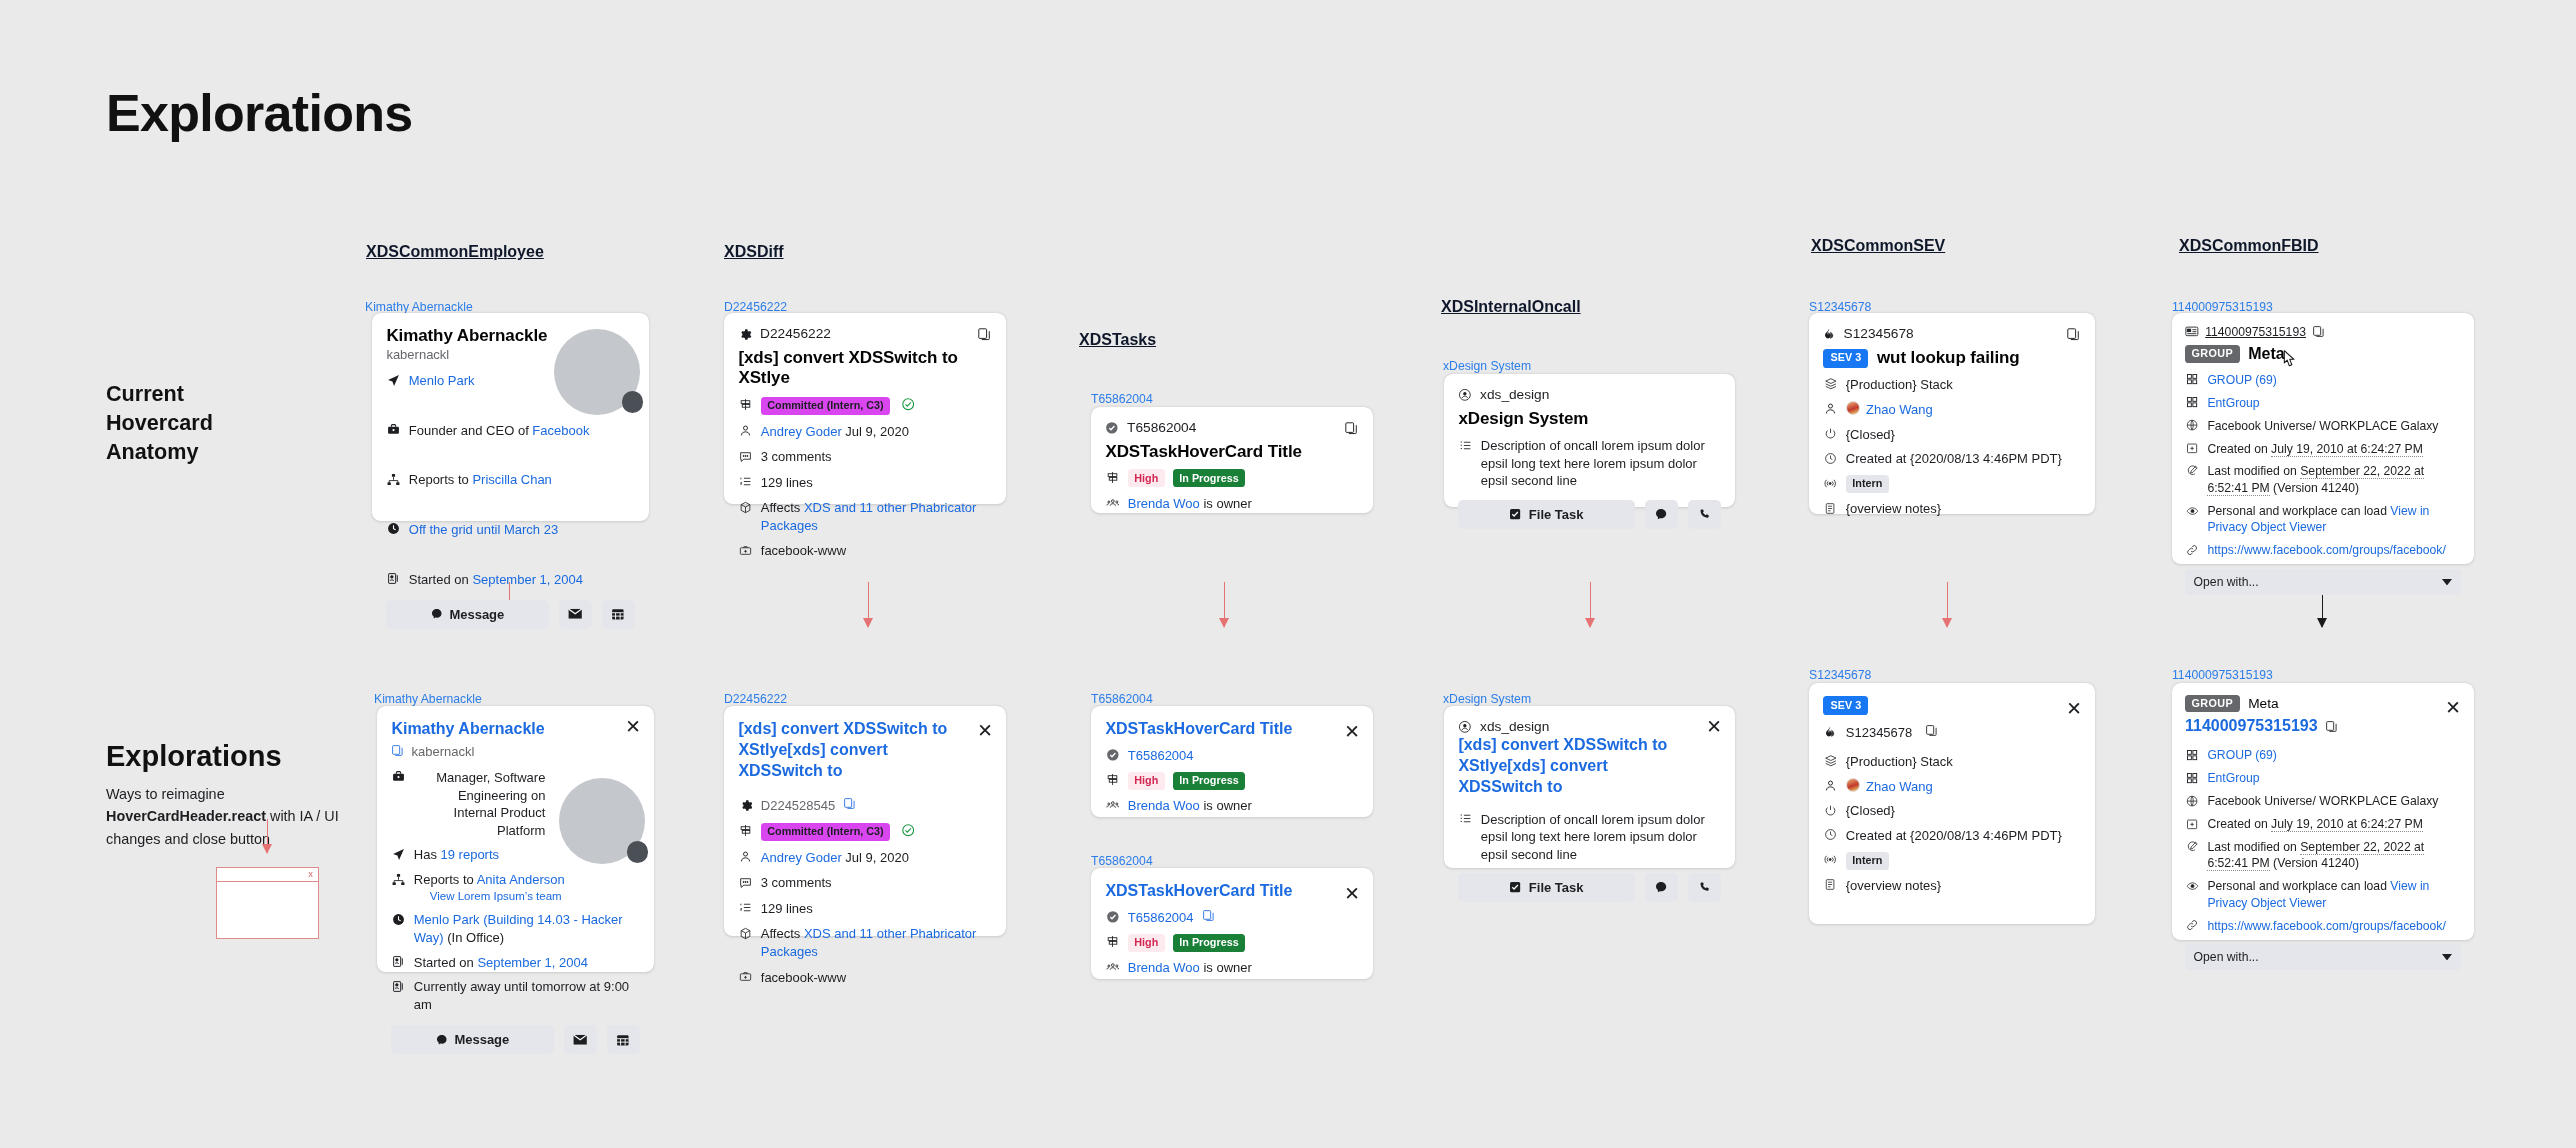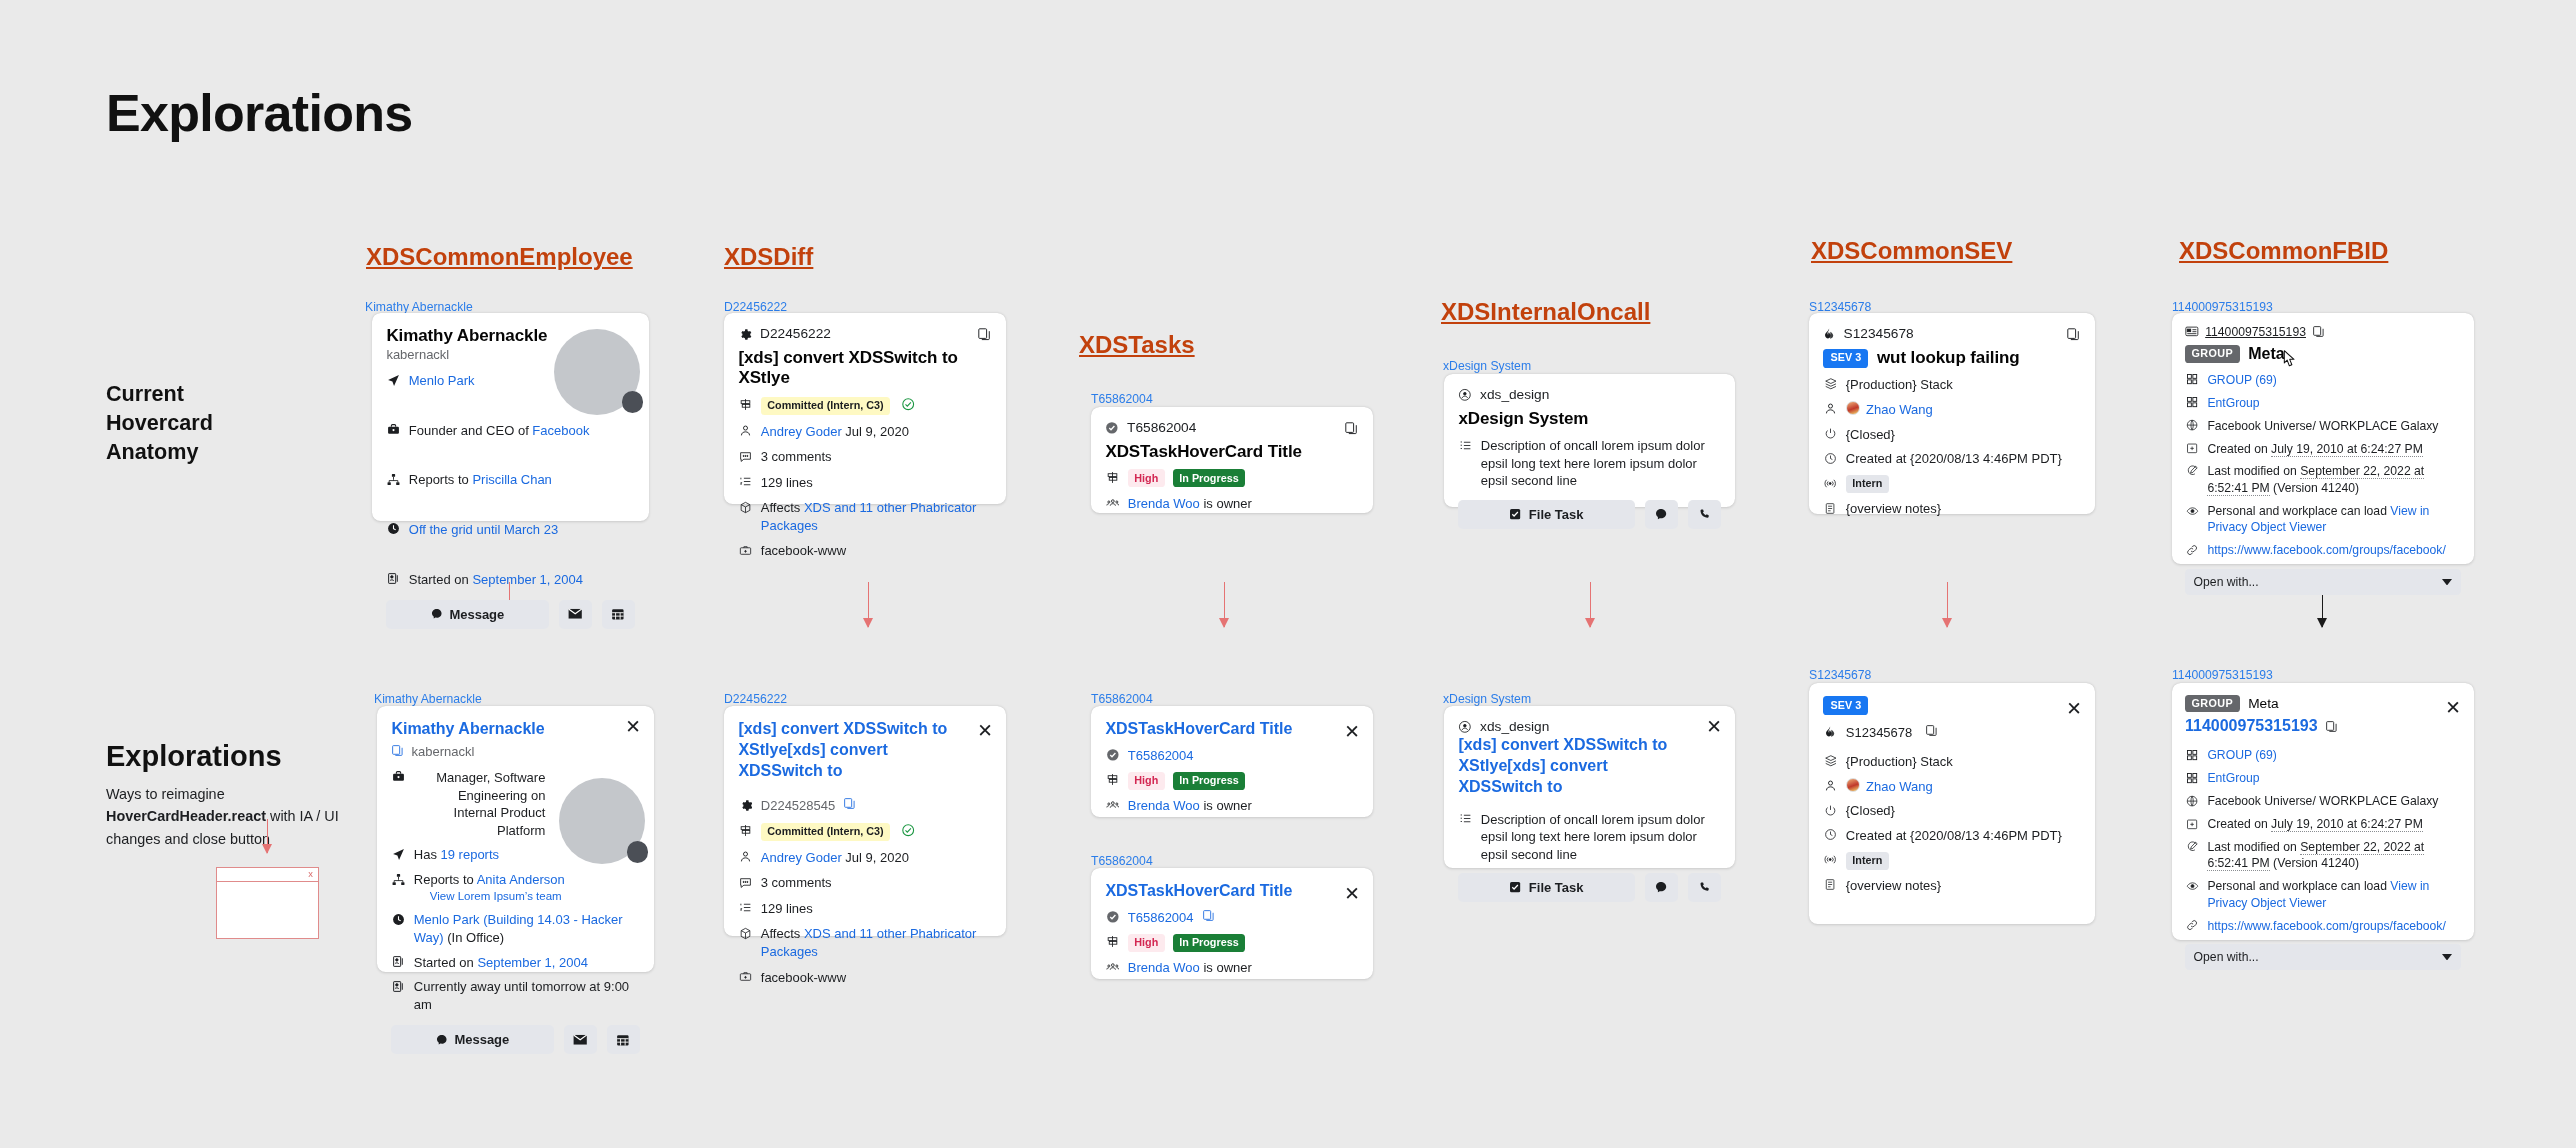"XDSCommonEmployee" .col-head { color: #c2410c -> #0f172a; font-size: 24px -> 16px }
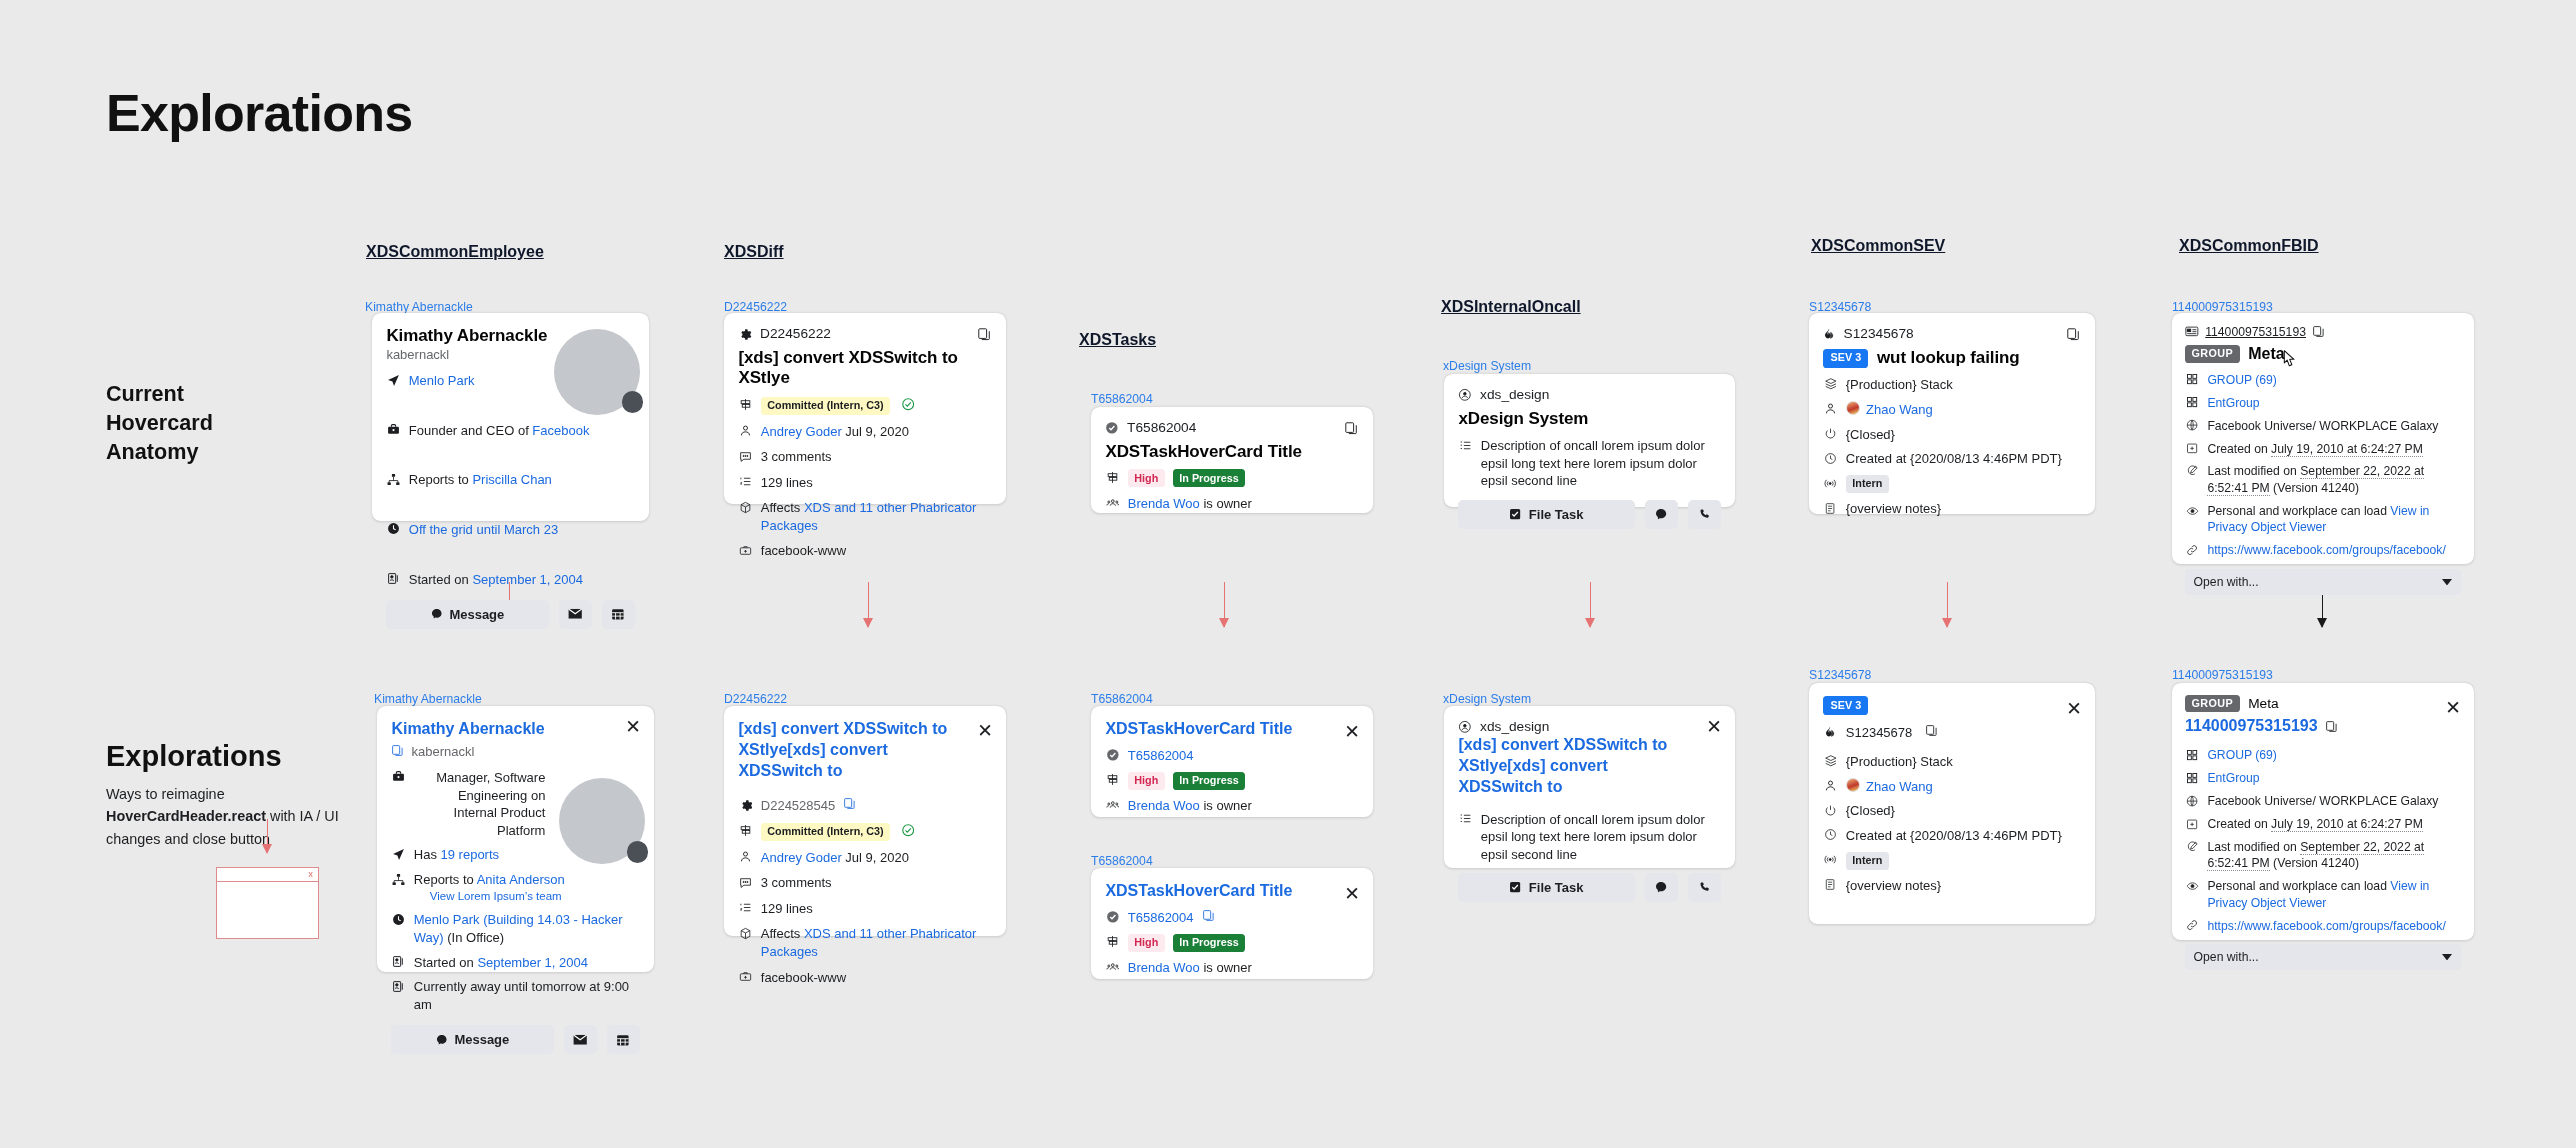"Committed (Intern, C3)" .pill.grey { background: #fef9c3 -> #d946ef }
